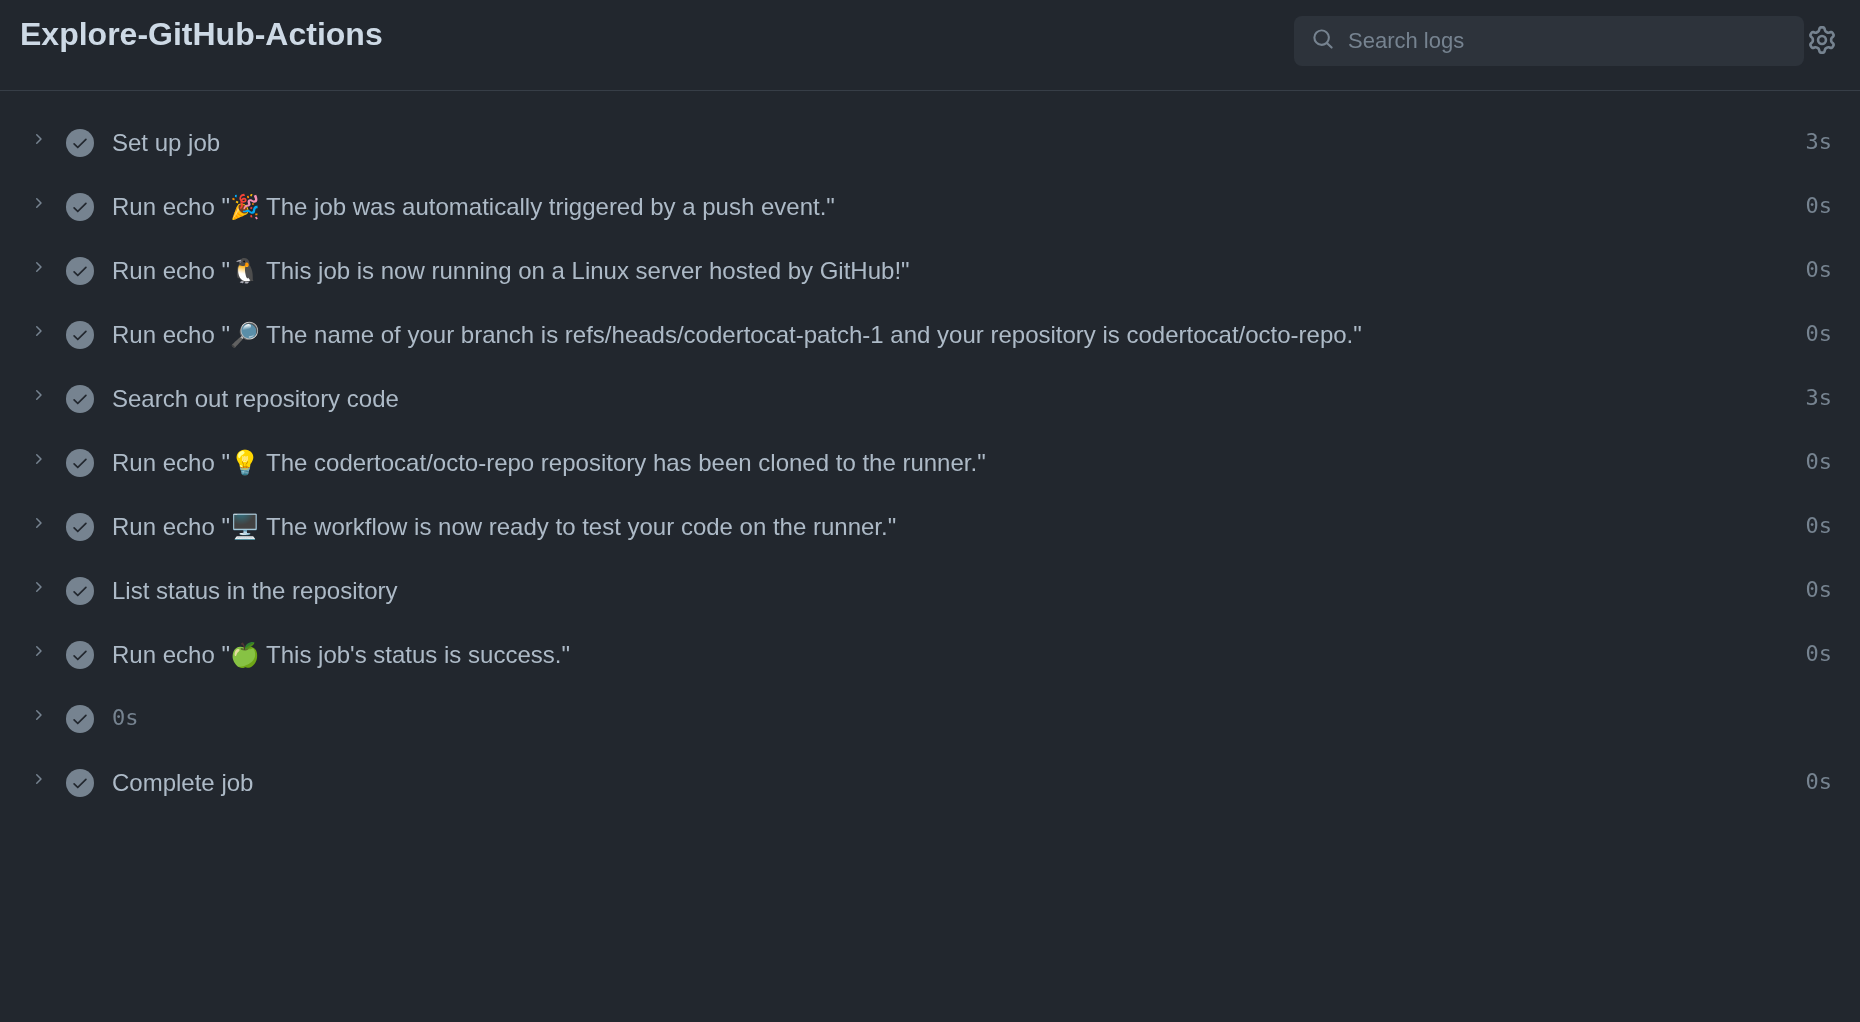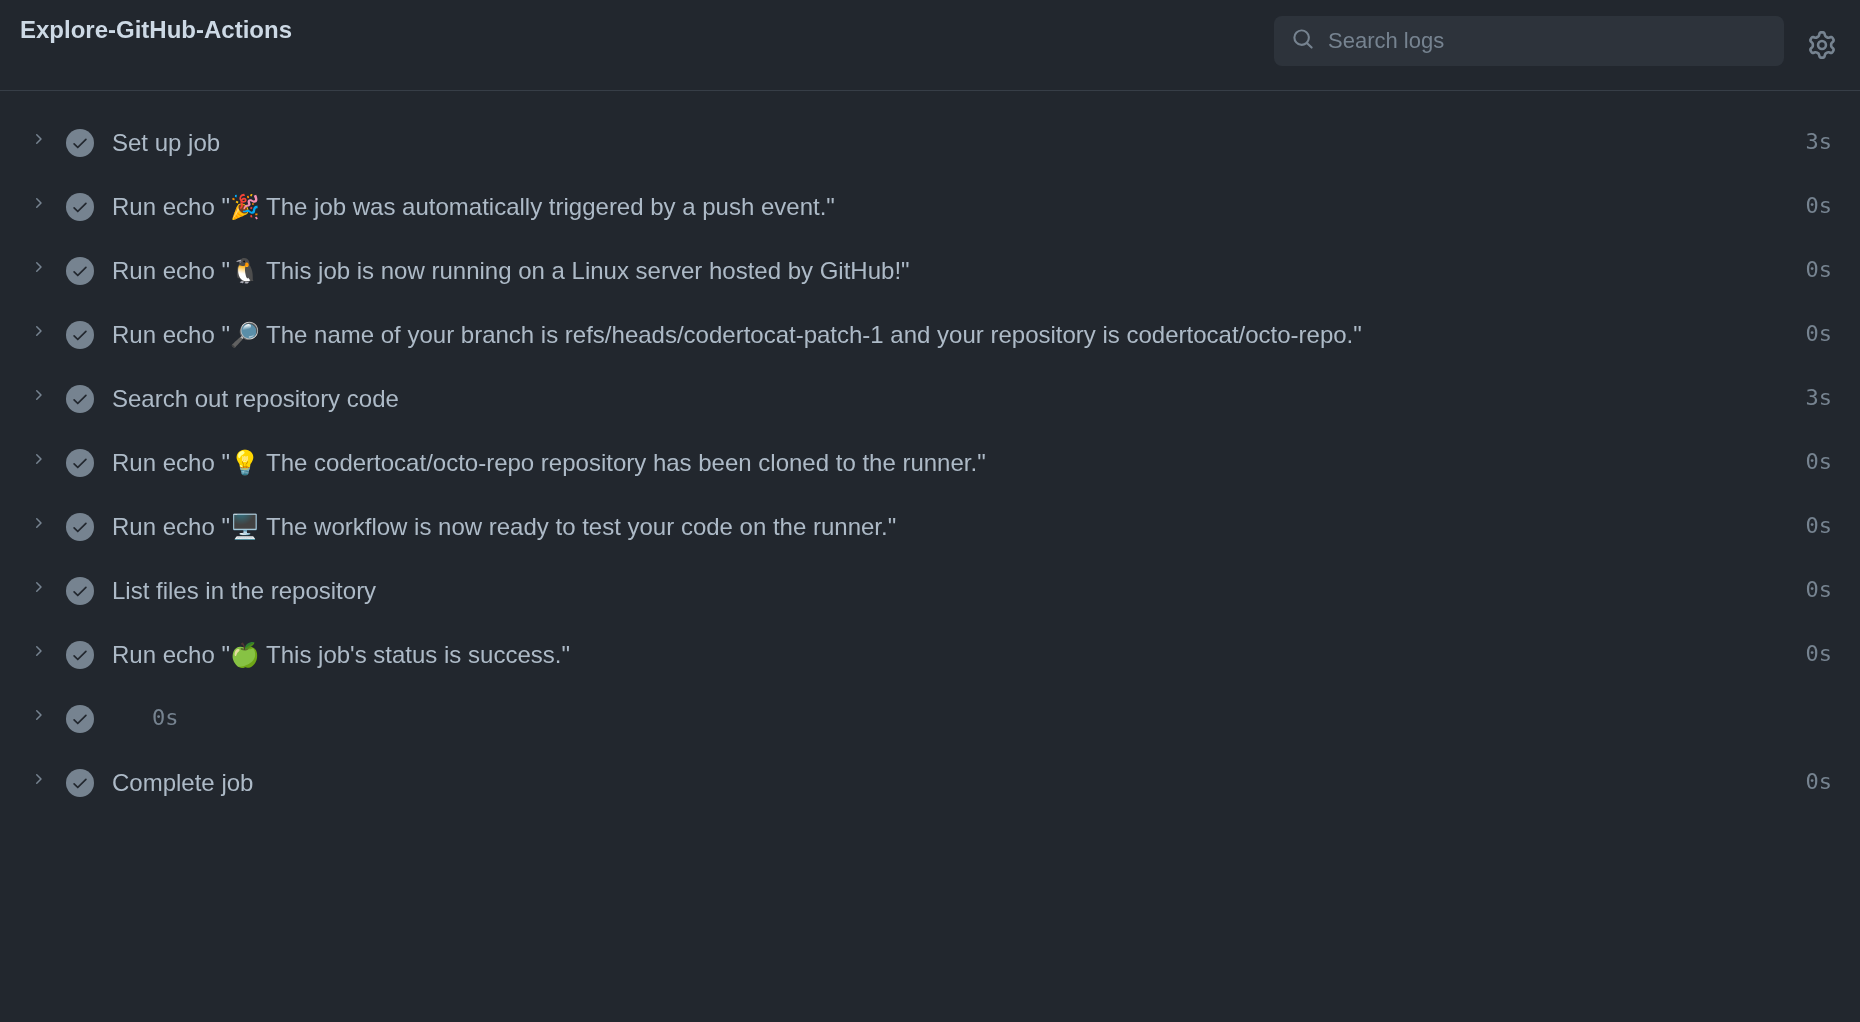"Explore-GitHub-Actions" .title { font-size: 24px -> 32px }
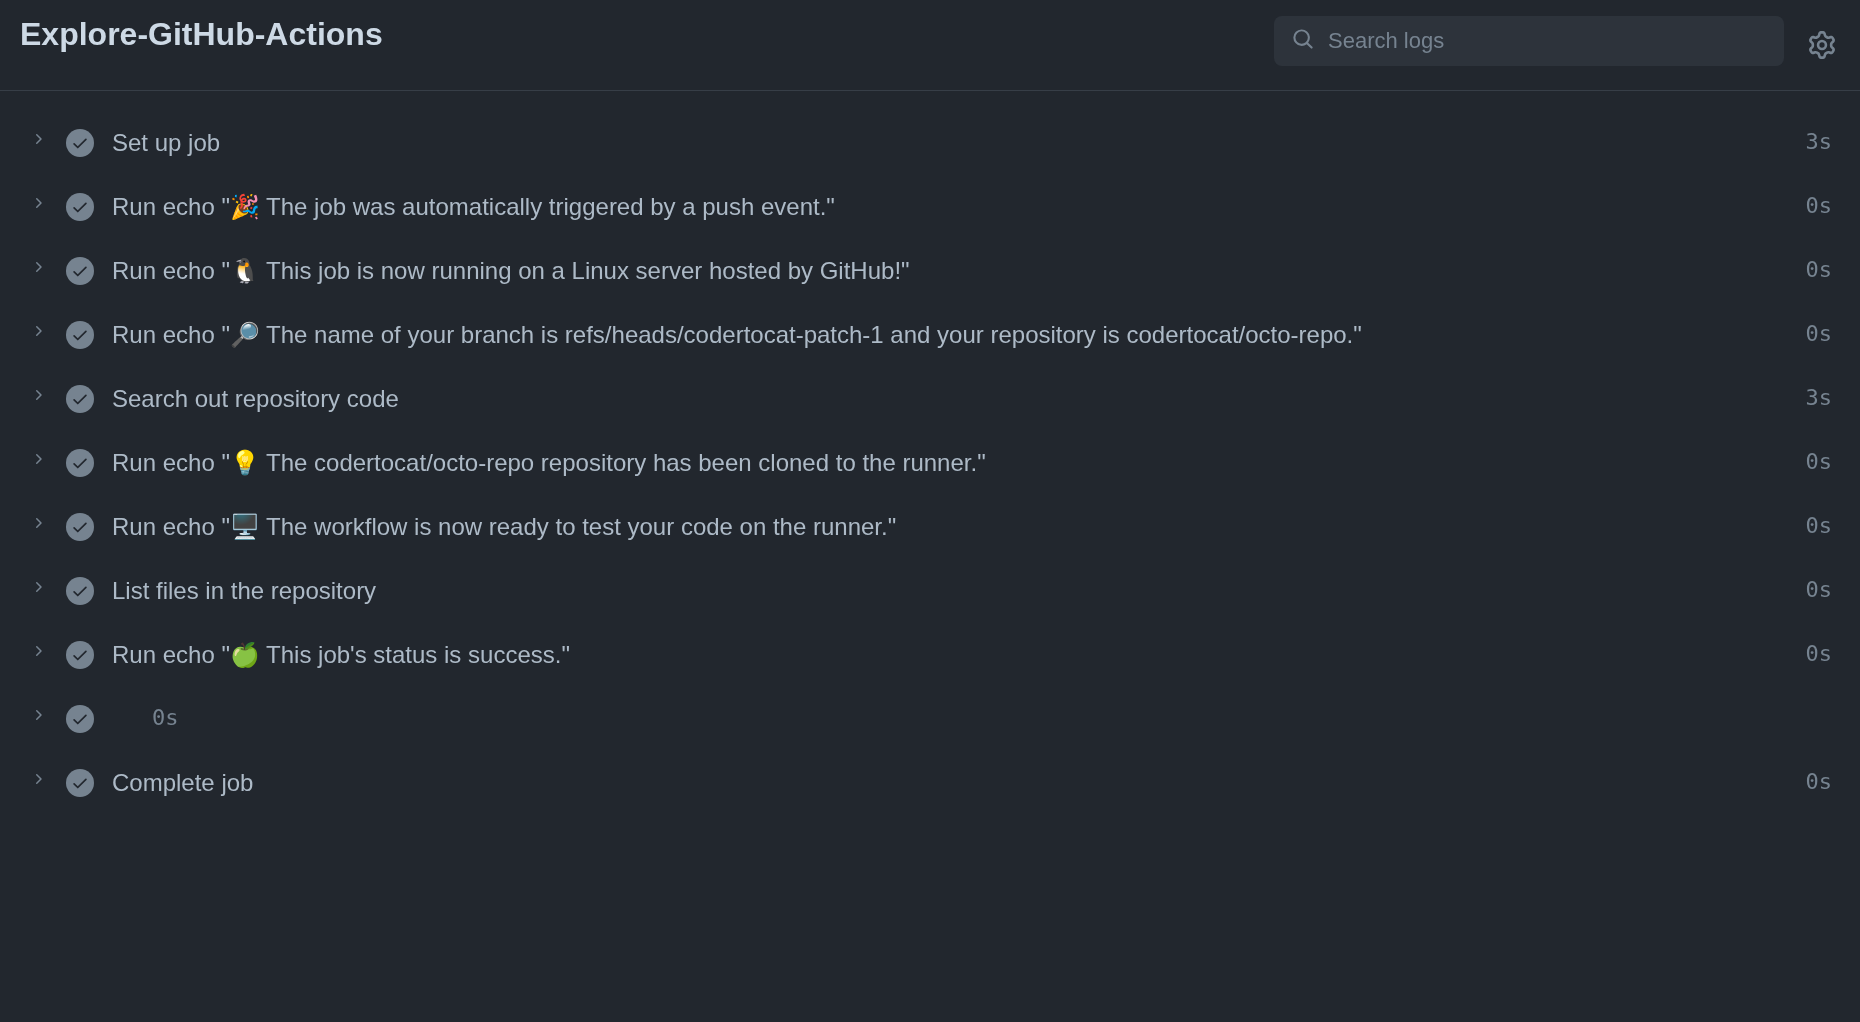"Search logs" .header-right { align-items: flex-end -> center; gap: 20px -> none }
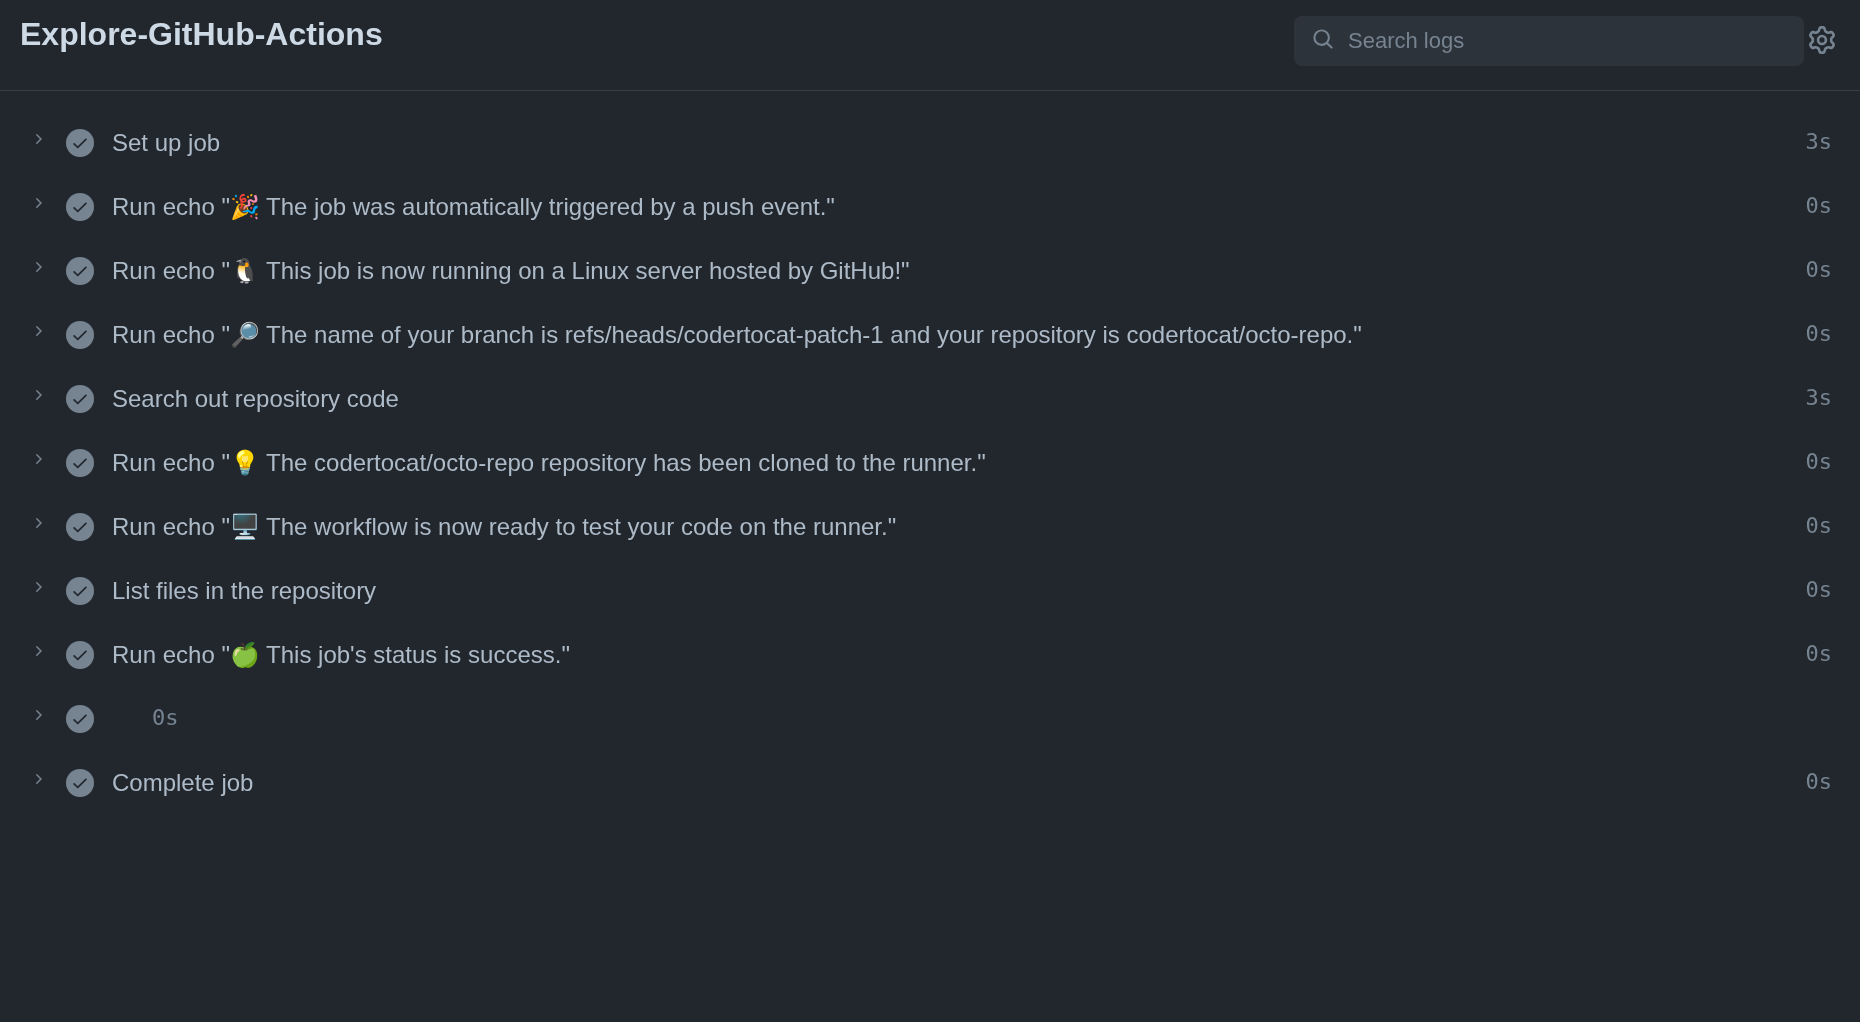"3s" .step-duration { margin-left: 40px -> none }
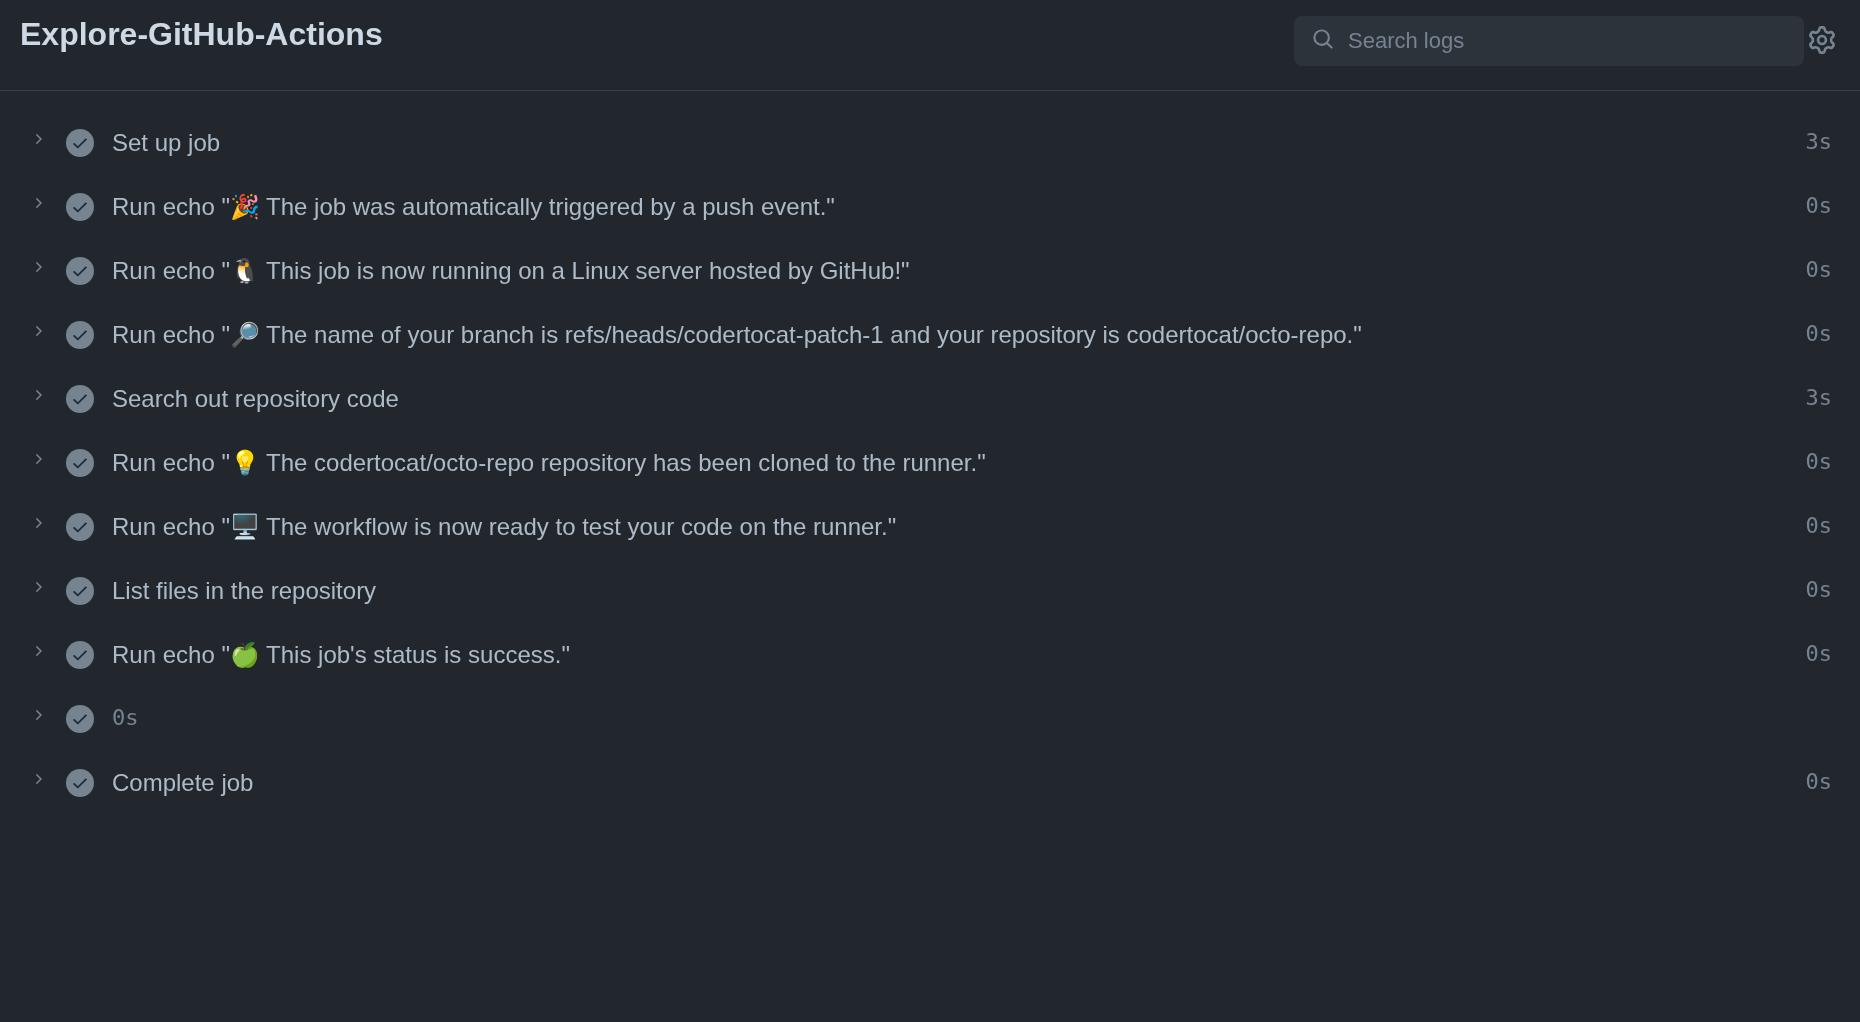"List files in the repository" span.step-label { text: files -> status }
